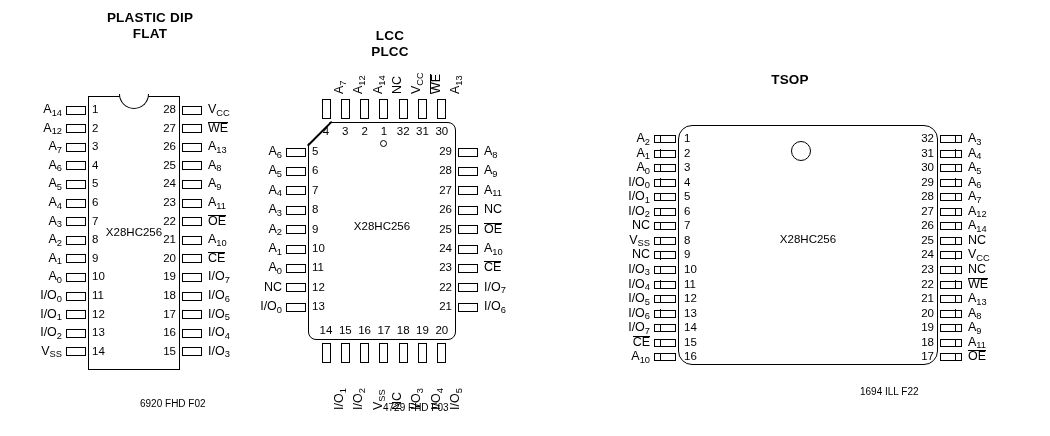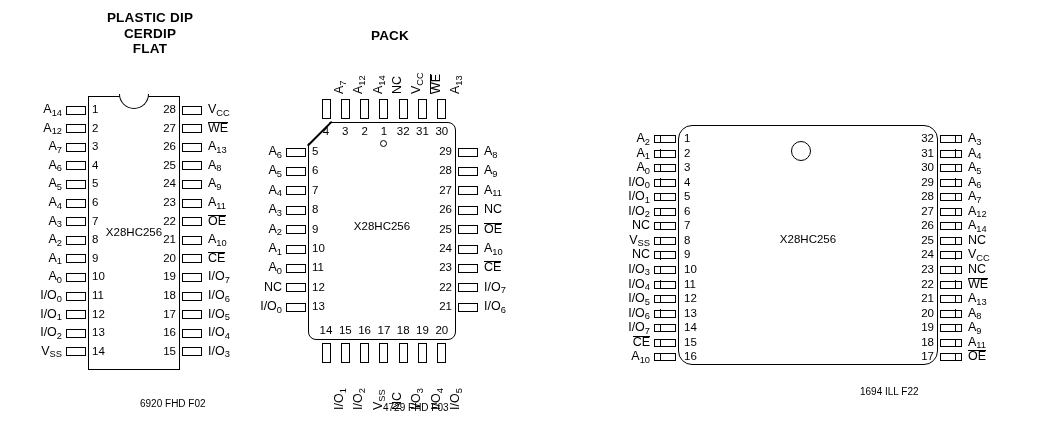"CERDIP" div { html: <div>CERDIP</div> -> none }
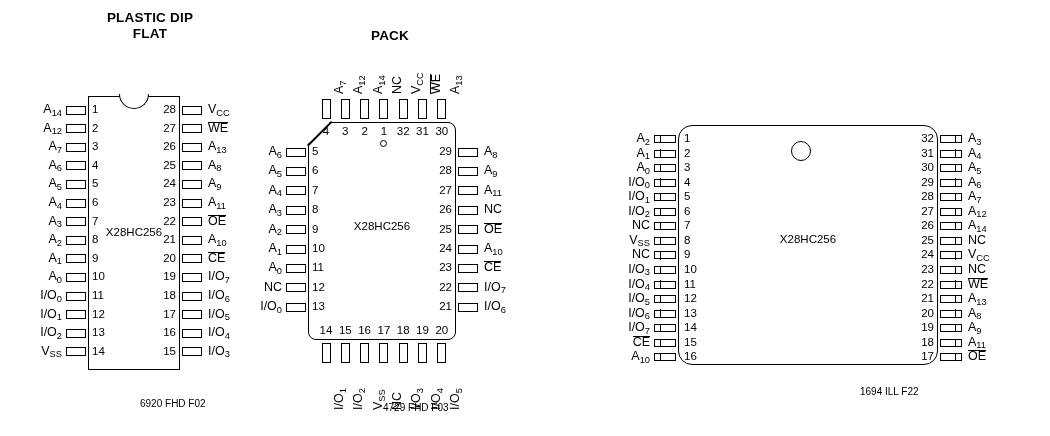"LCC" div { html: none -> <div>LCC</div> }
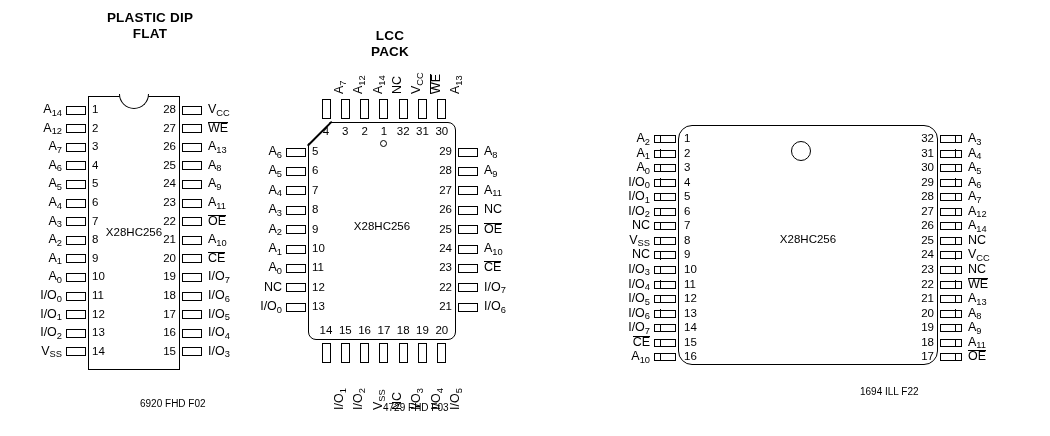"PACK" div { text: PACK -> PLCC }
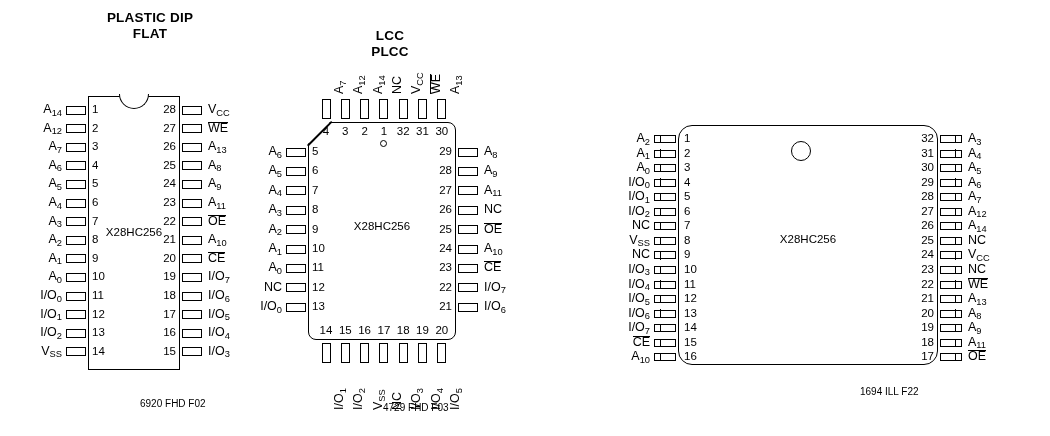"TSOP" div.hdr { html: none -> <div> <div>TSOP</div> </div> }
